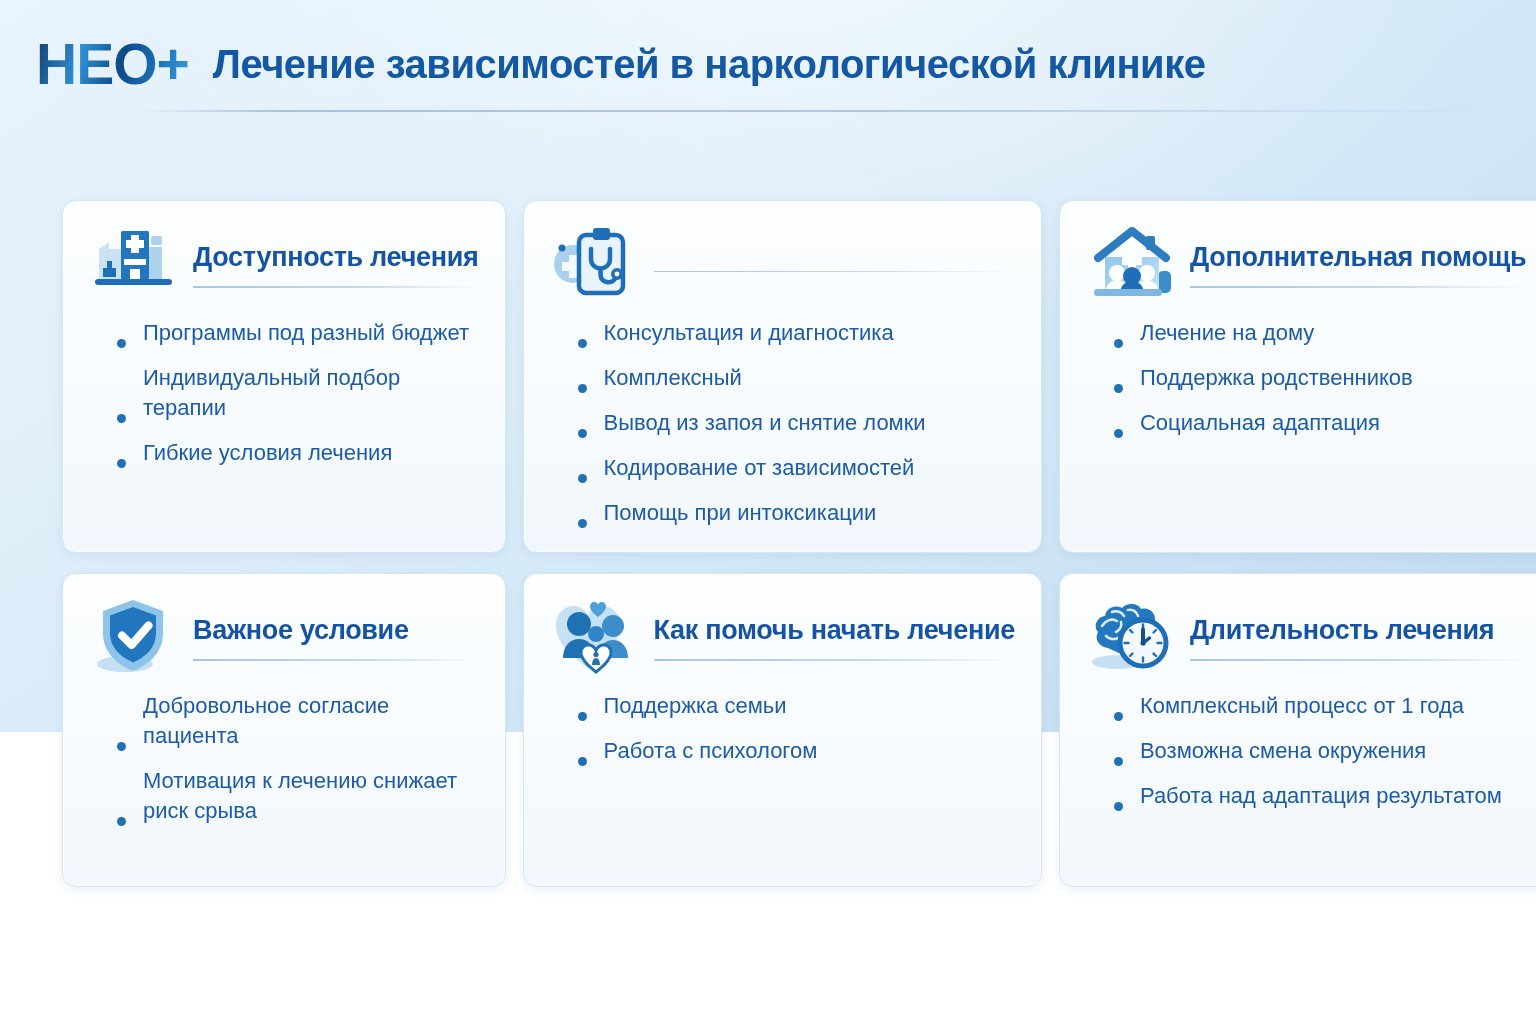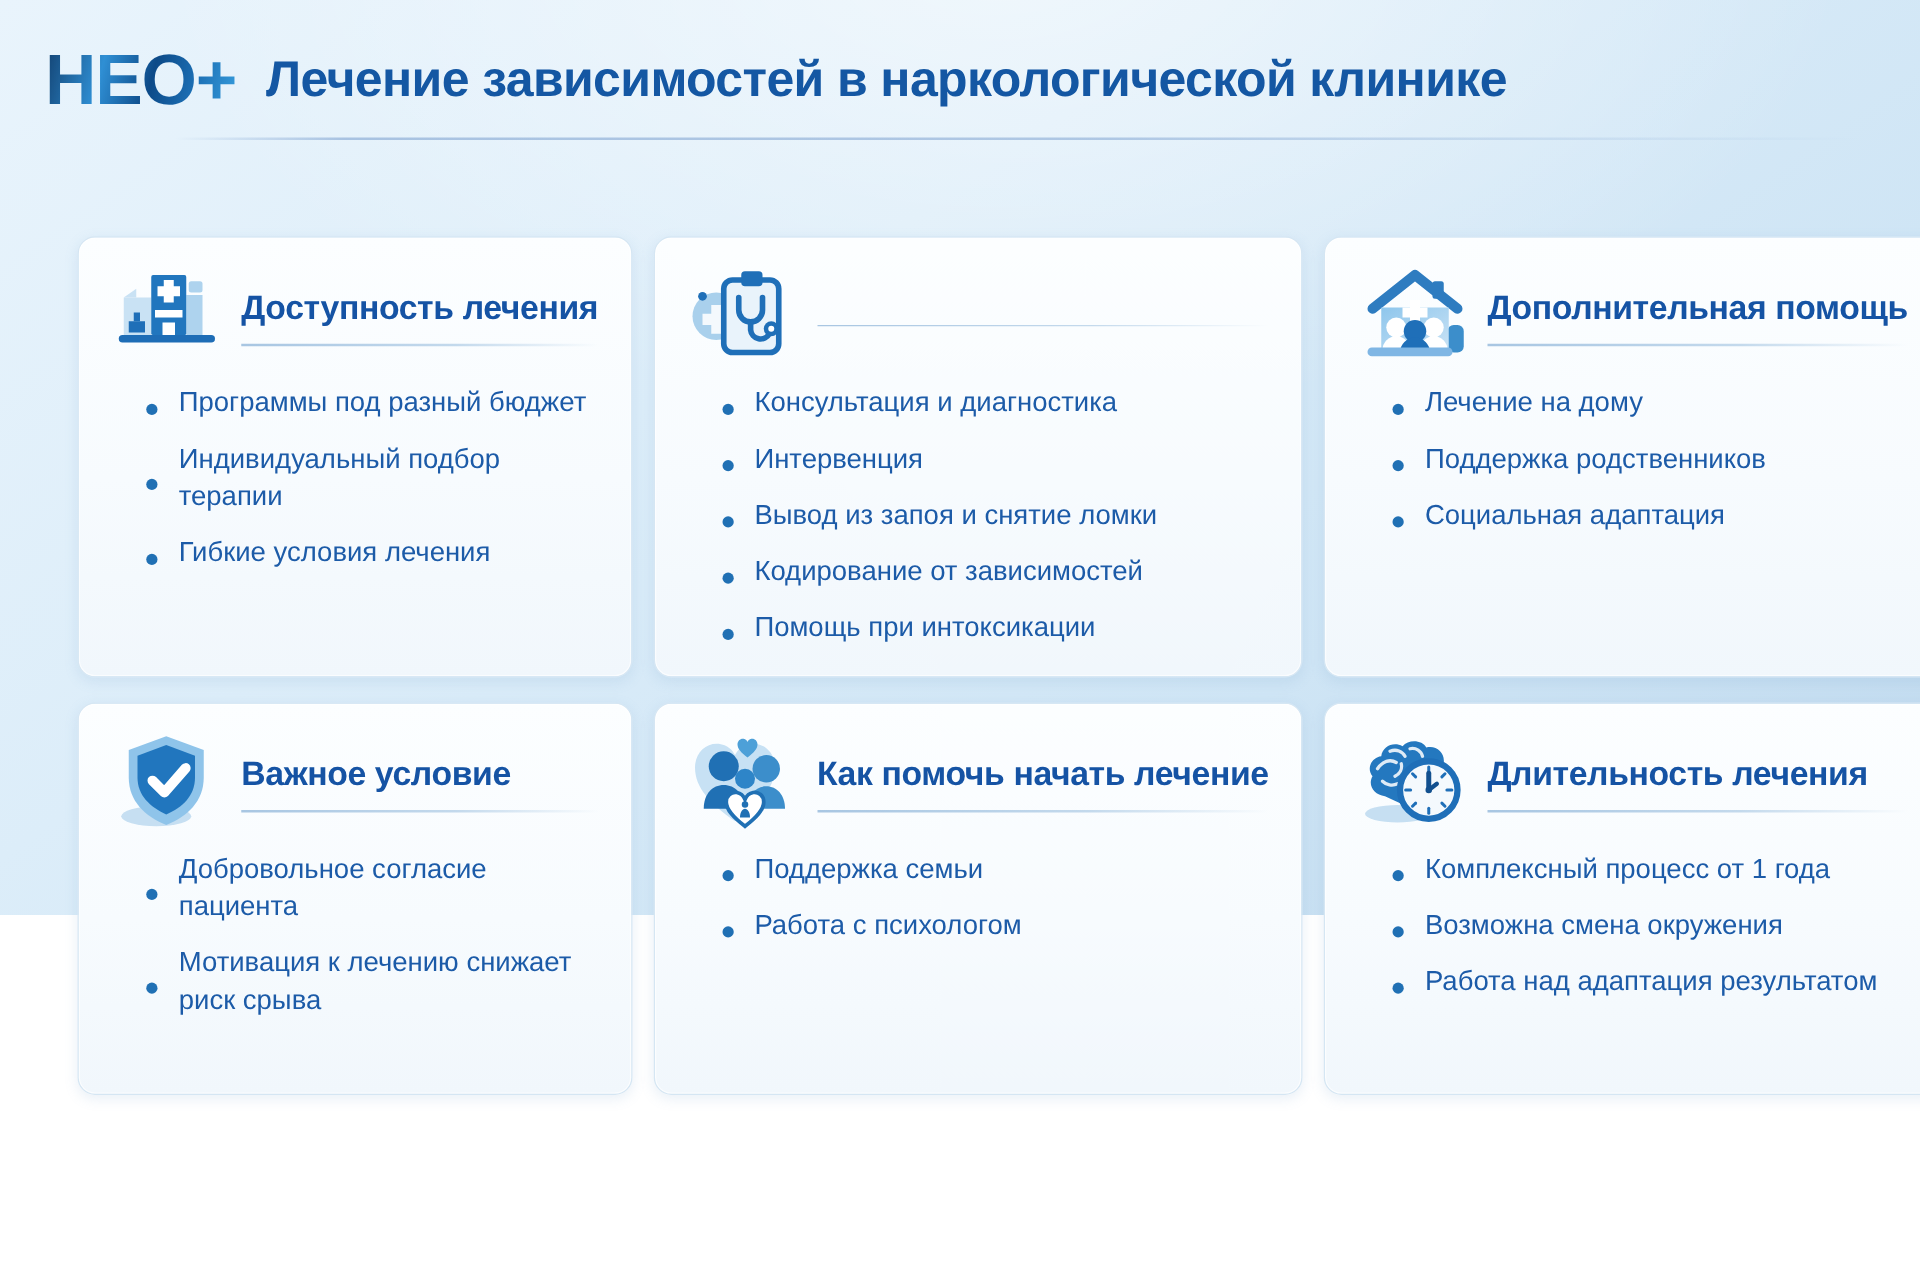"Доступность лечения" .grid { top: 189px -> 200px }
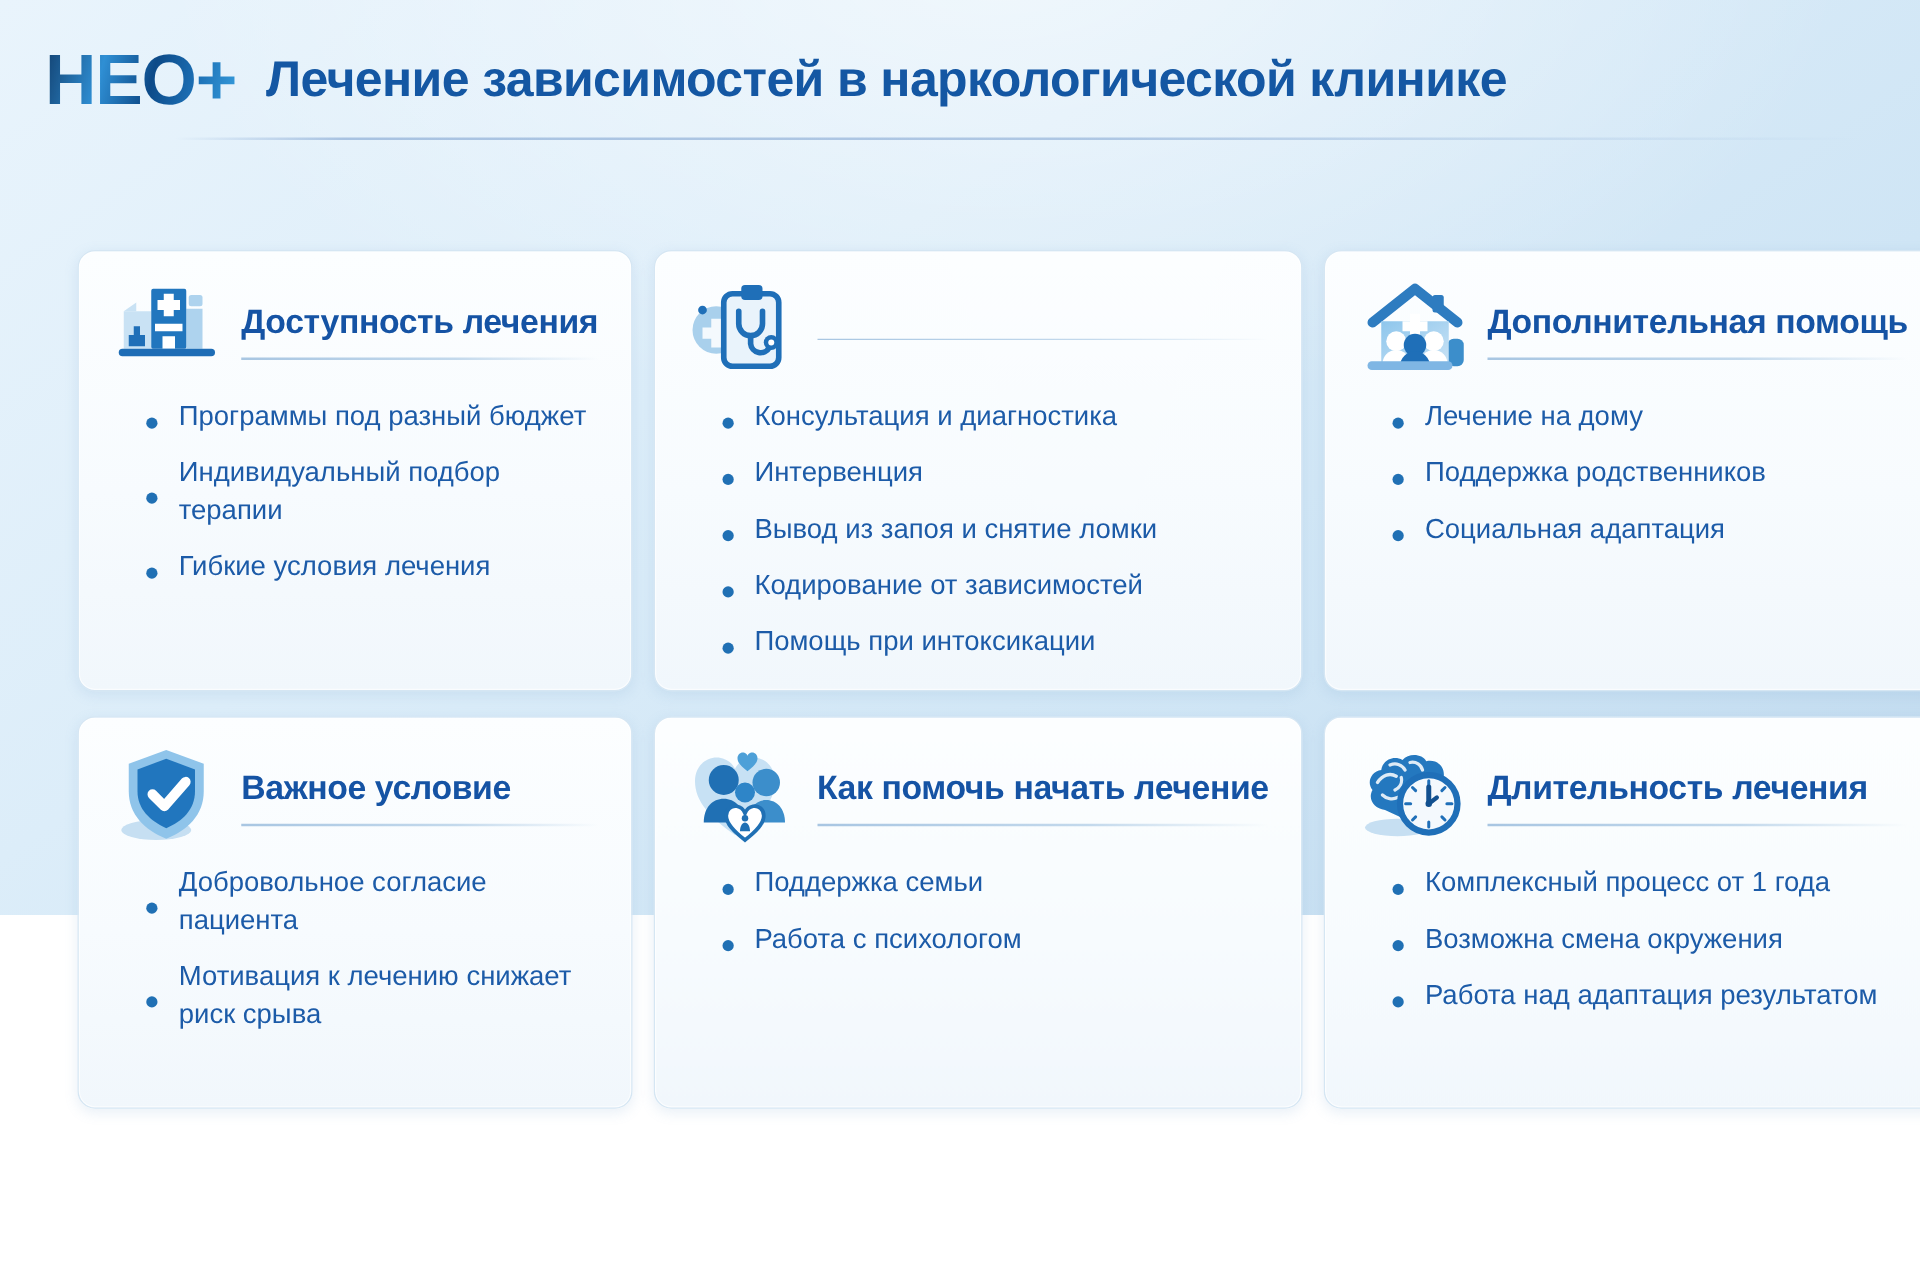"Программы под разный бюджет" .card-list li { align-items: center -> flex-end }
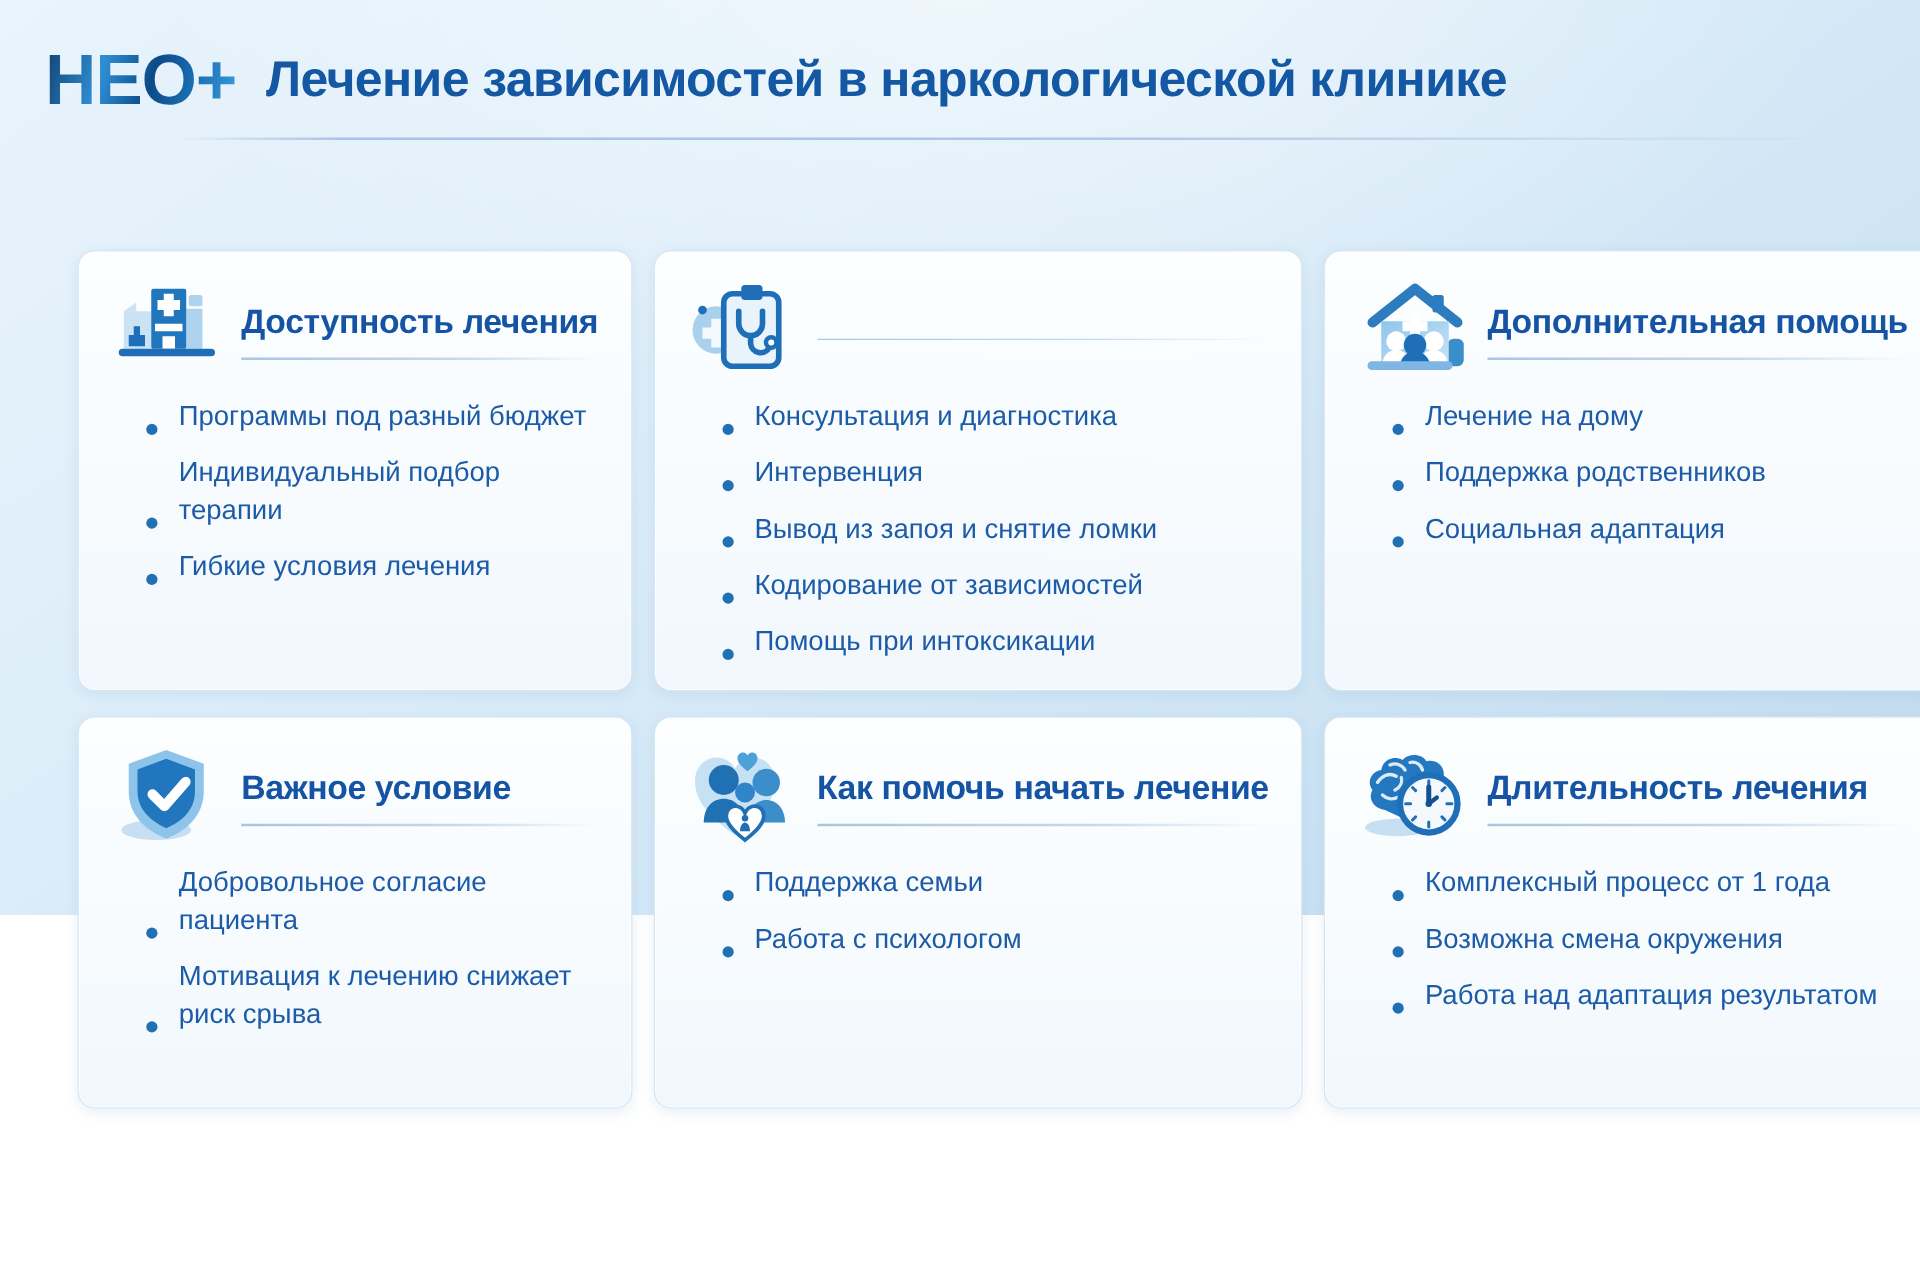"Интервенция" span.item-text { text: Интервенция -> Комплексный }
